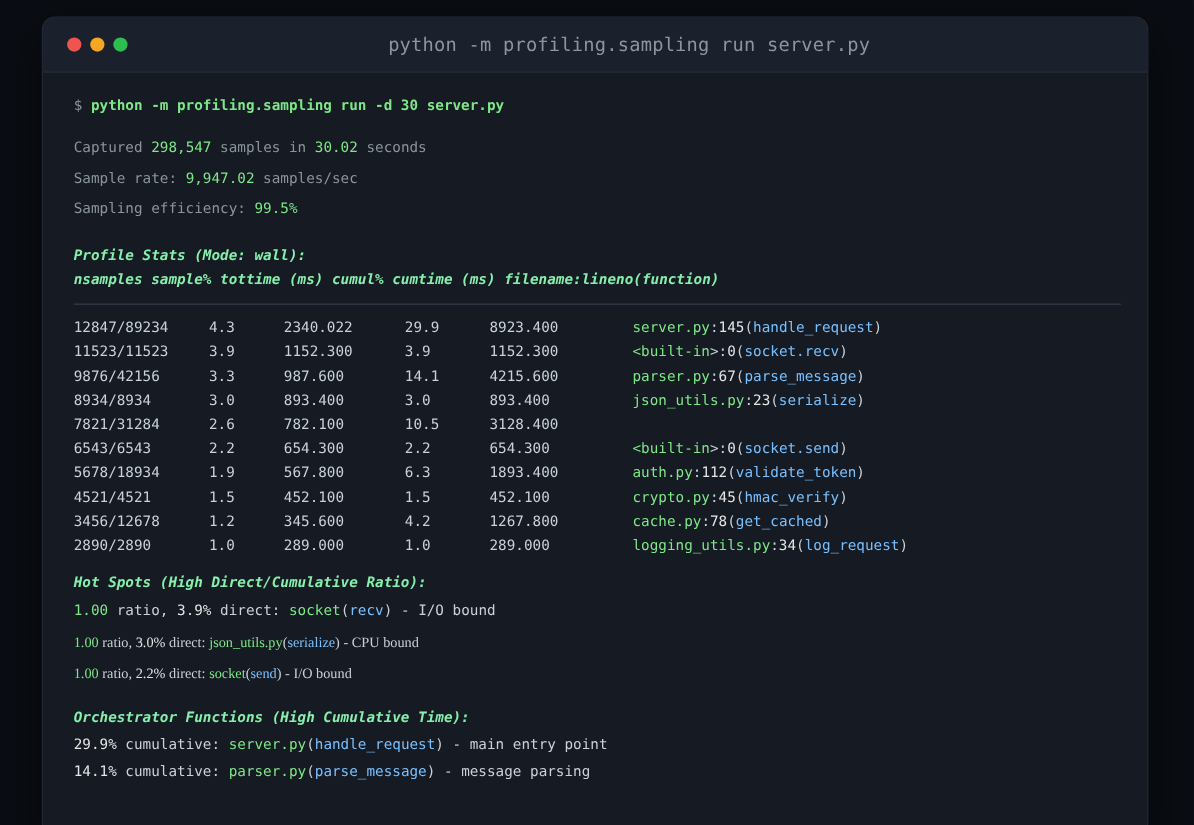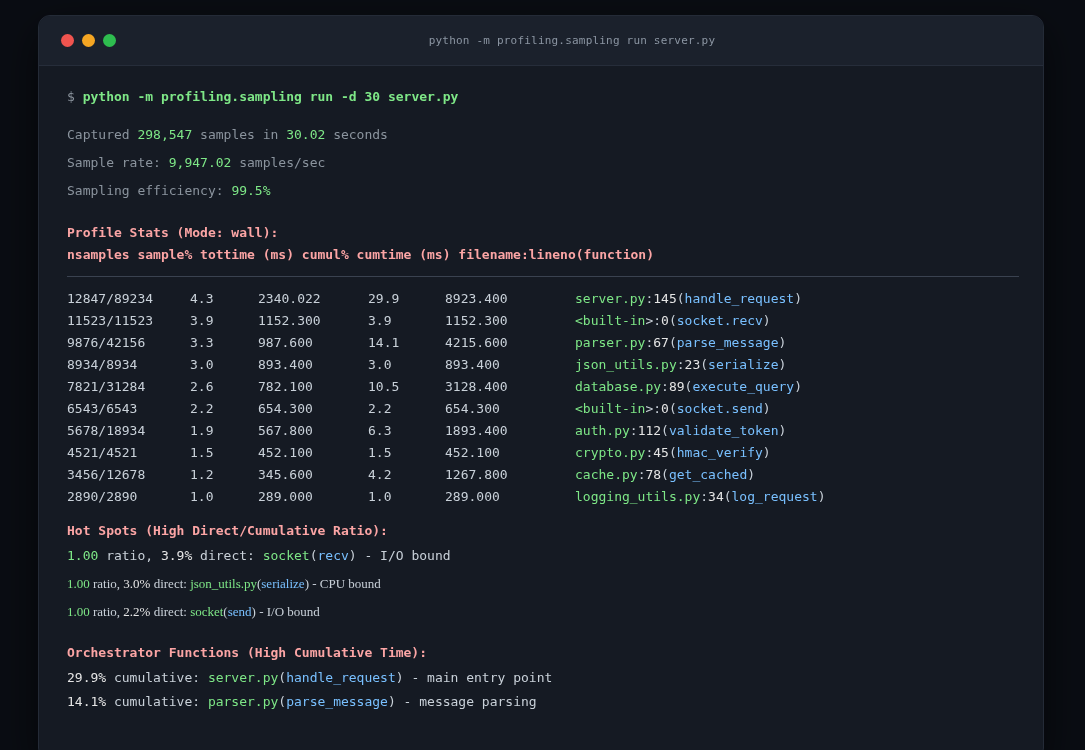"python -m profiling.sampling run" .title { font-size: 11px -> 17px }
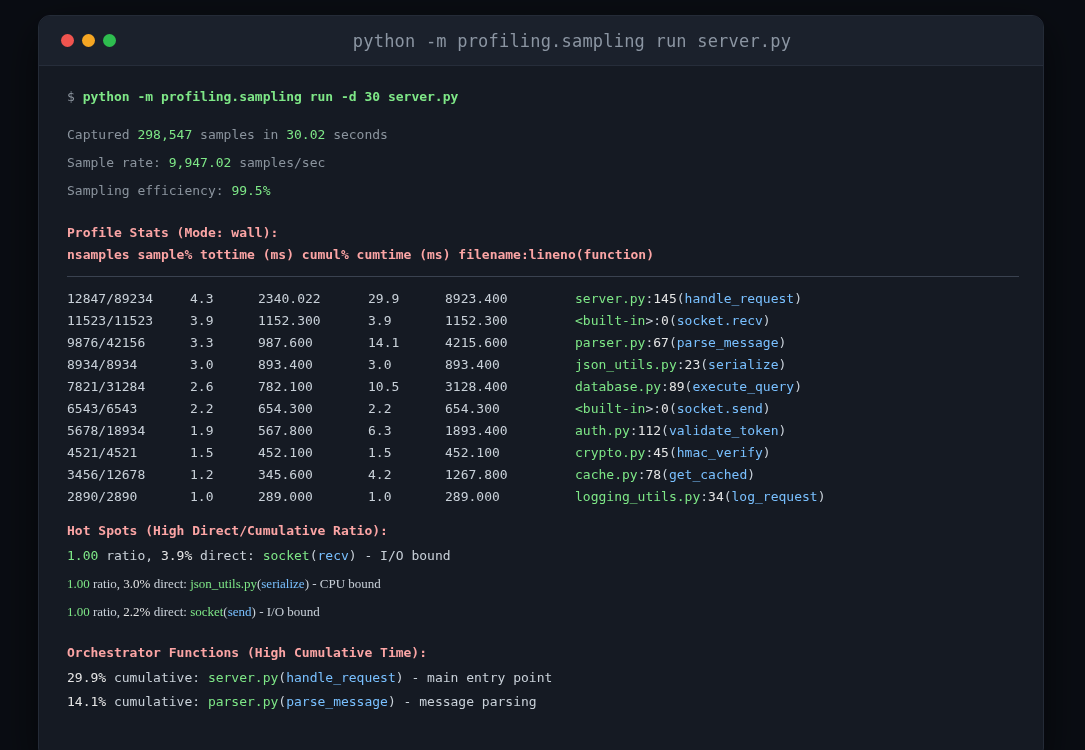"Profile Stats (Mode: wall):" .heading { color: #fca5a5 -> #86efac; font-style: none -> italic }
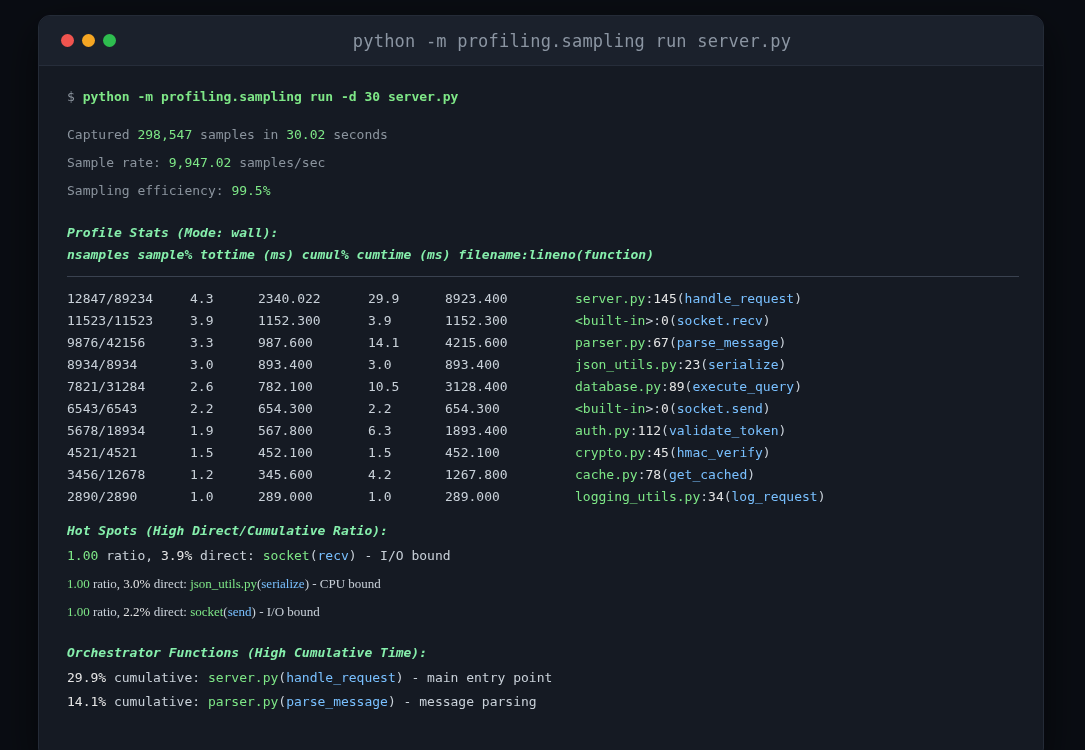"database.py:89(execute_query)" span.ref { html: <span><span>database.py</span><span>:</span><span>89</span><span>(</span><span>execute_query</span><span>)</span></span> -> none }
